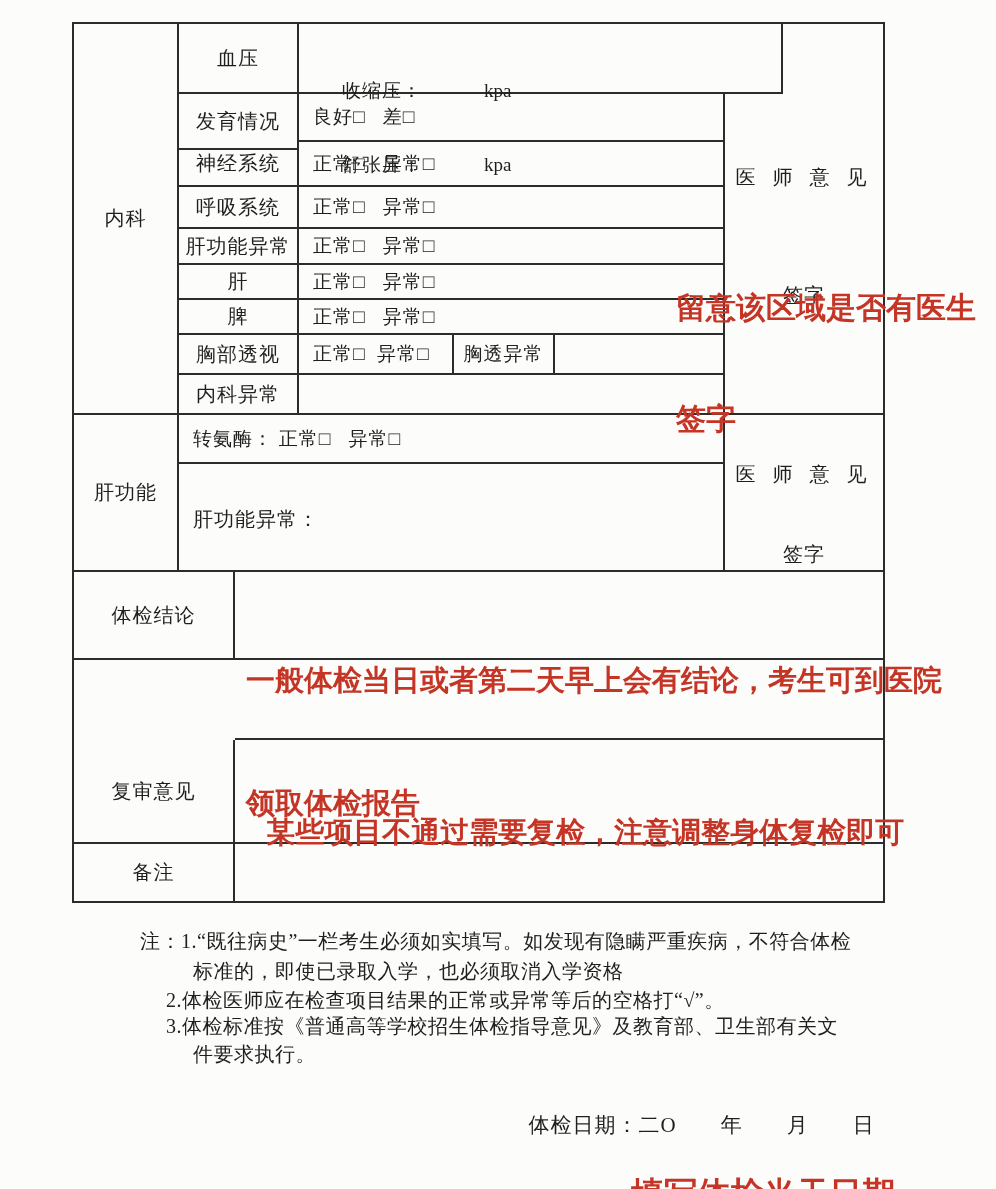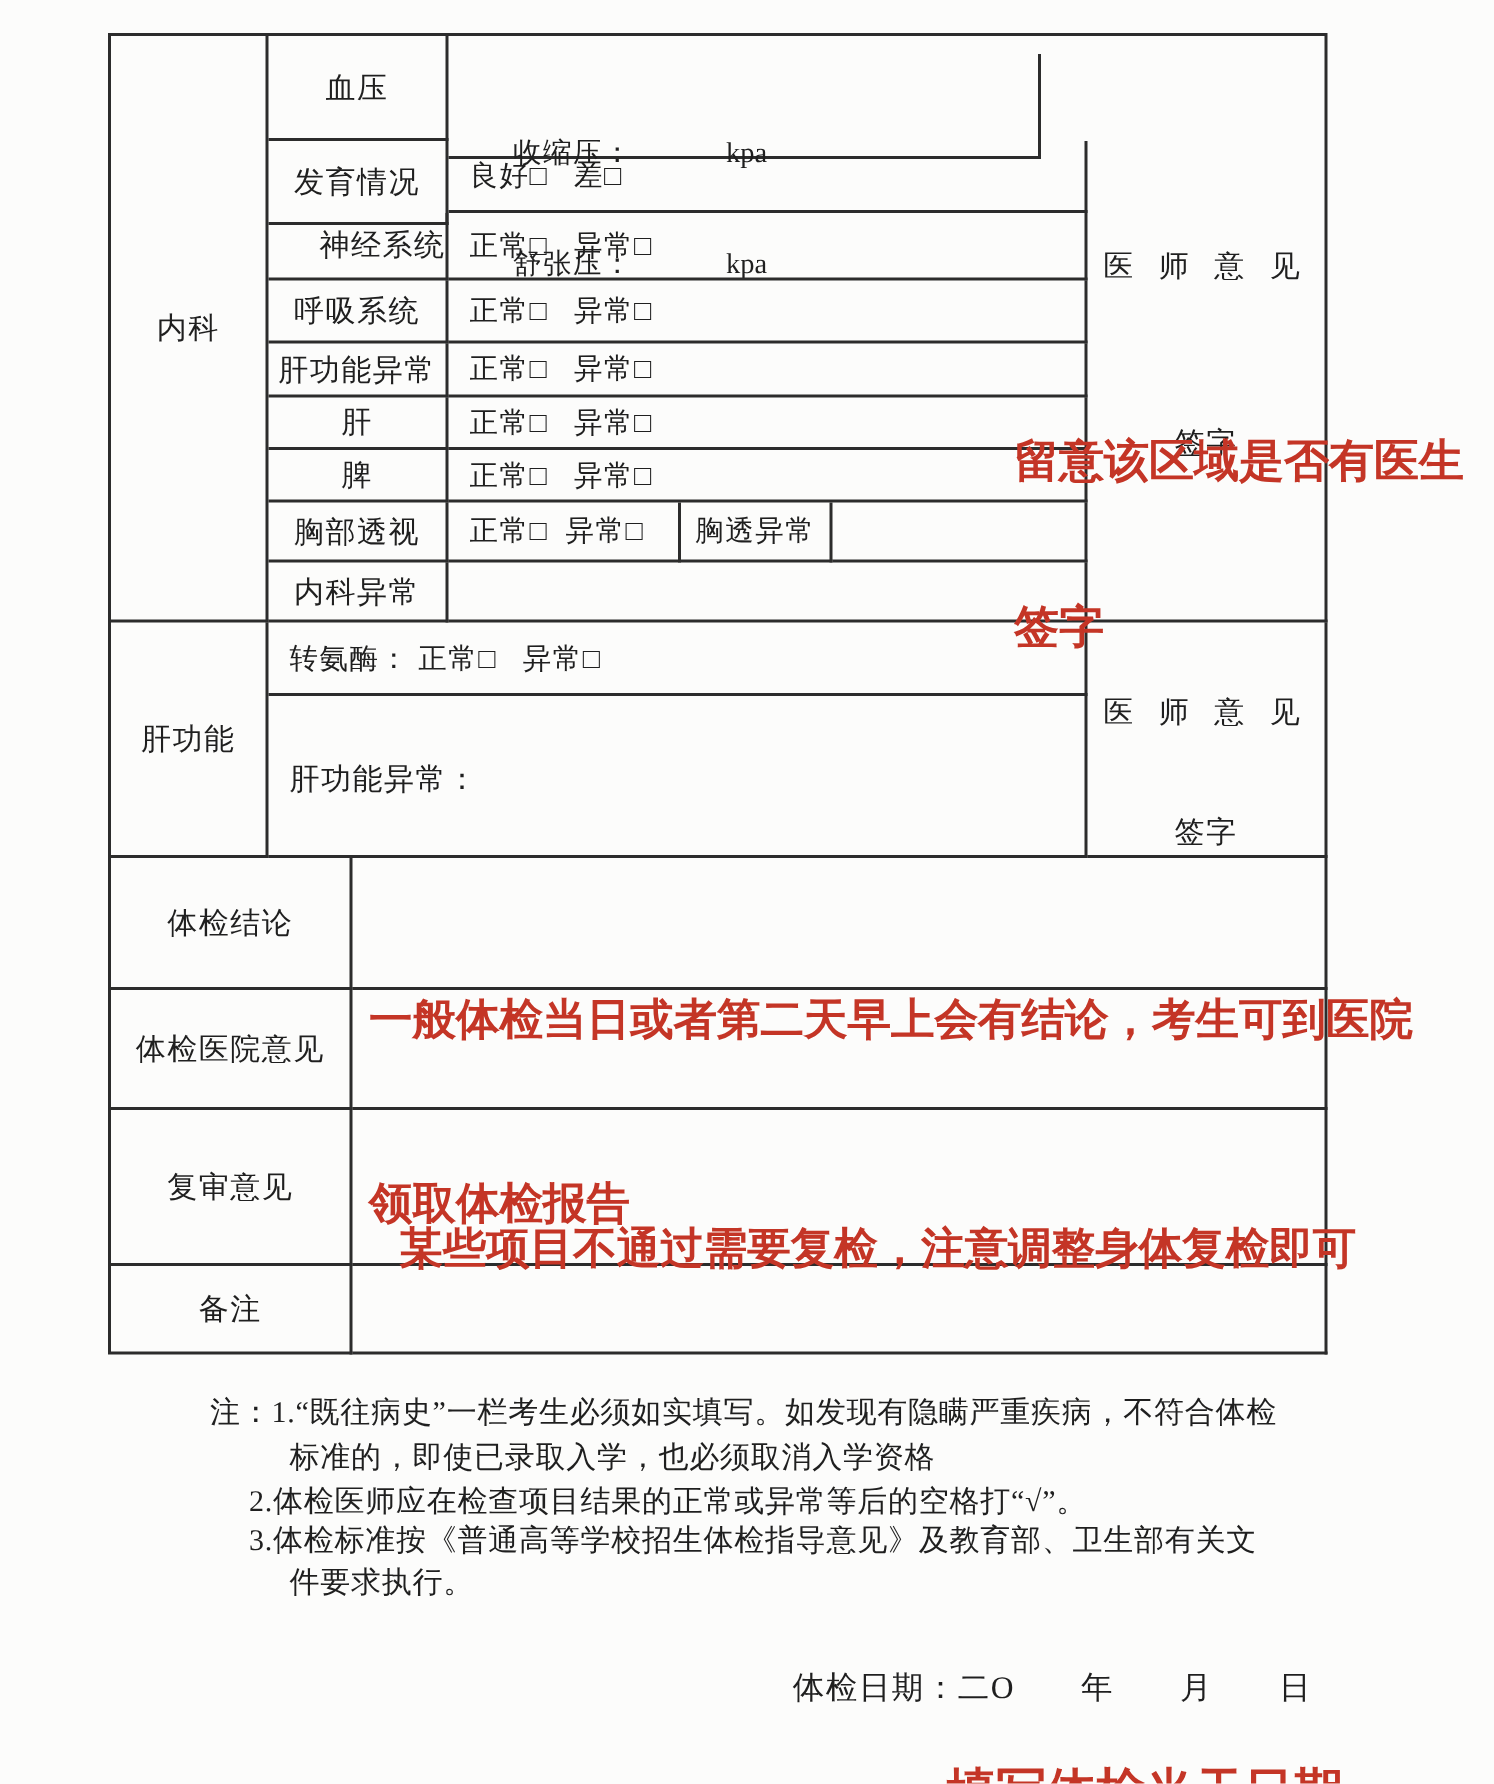"收缩压： kpa" div.cell { top: 12px -> 0; width: 395px -> 484px }
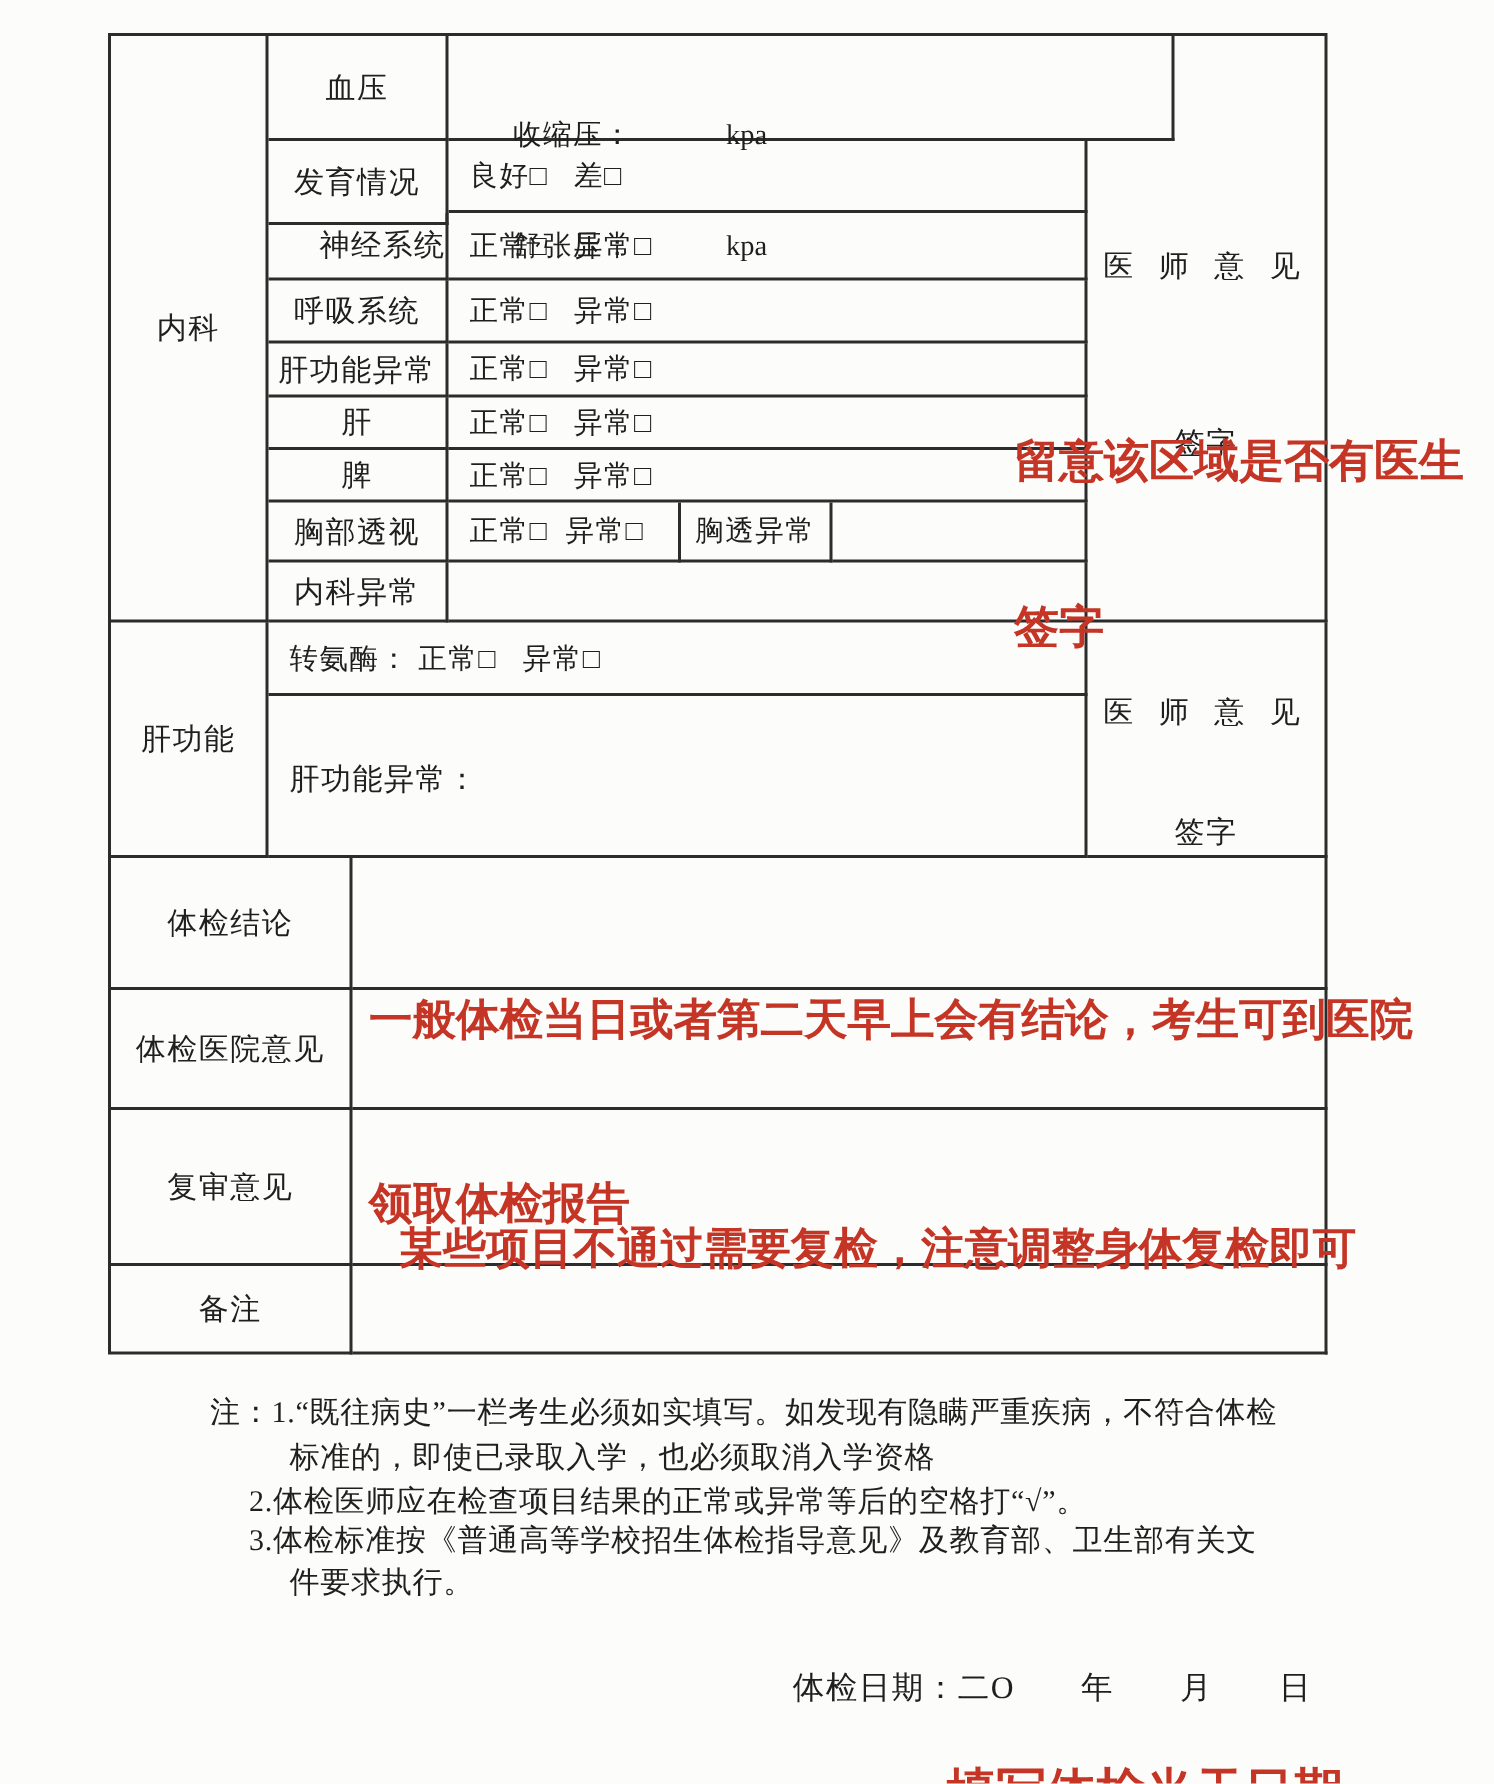"神经系统" div.cell { justify-content: flex-end -> none }
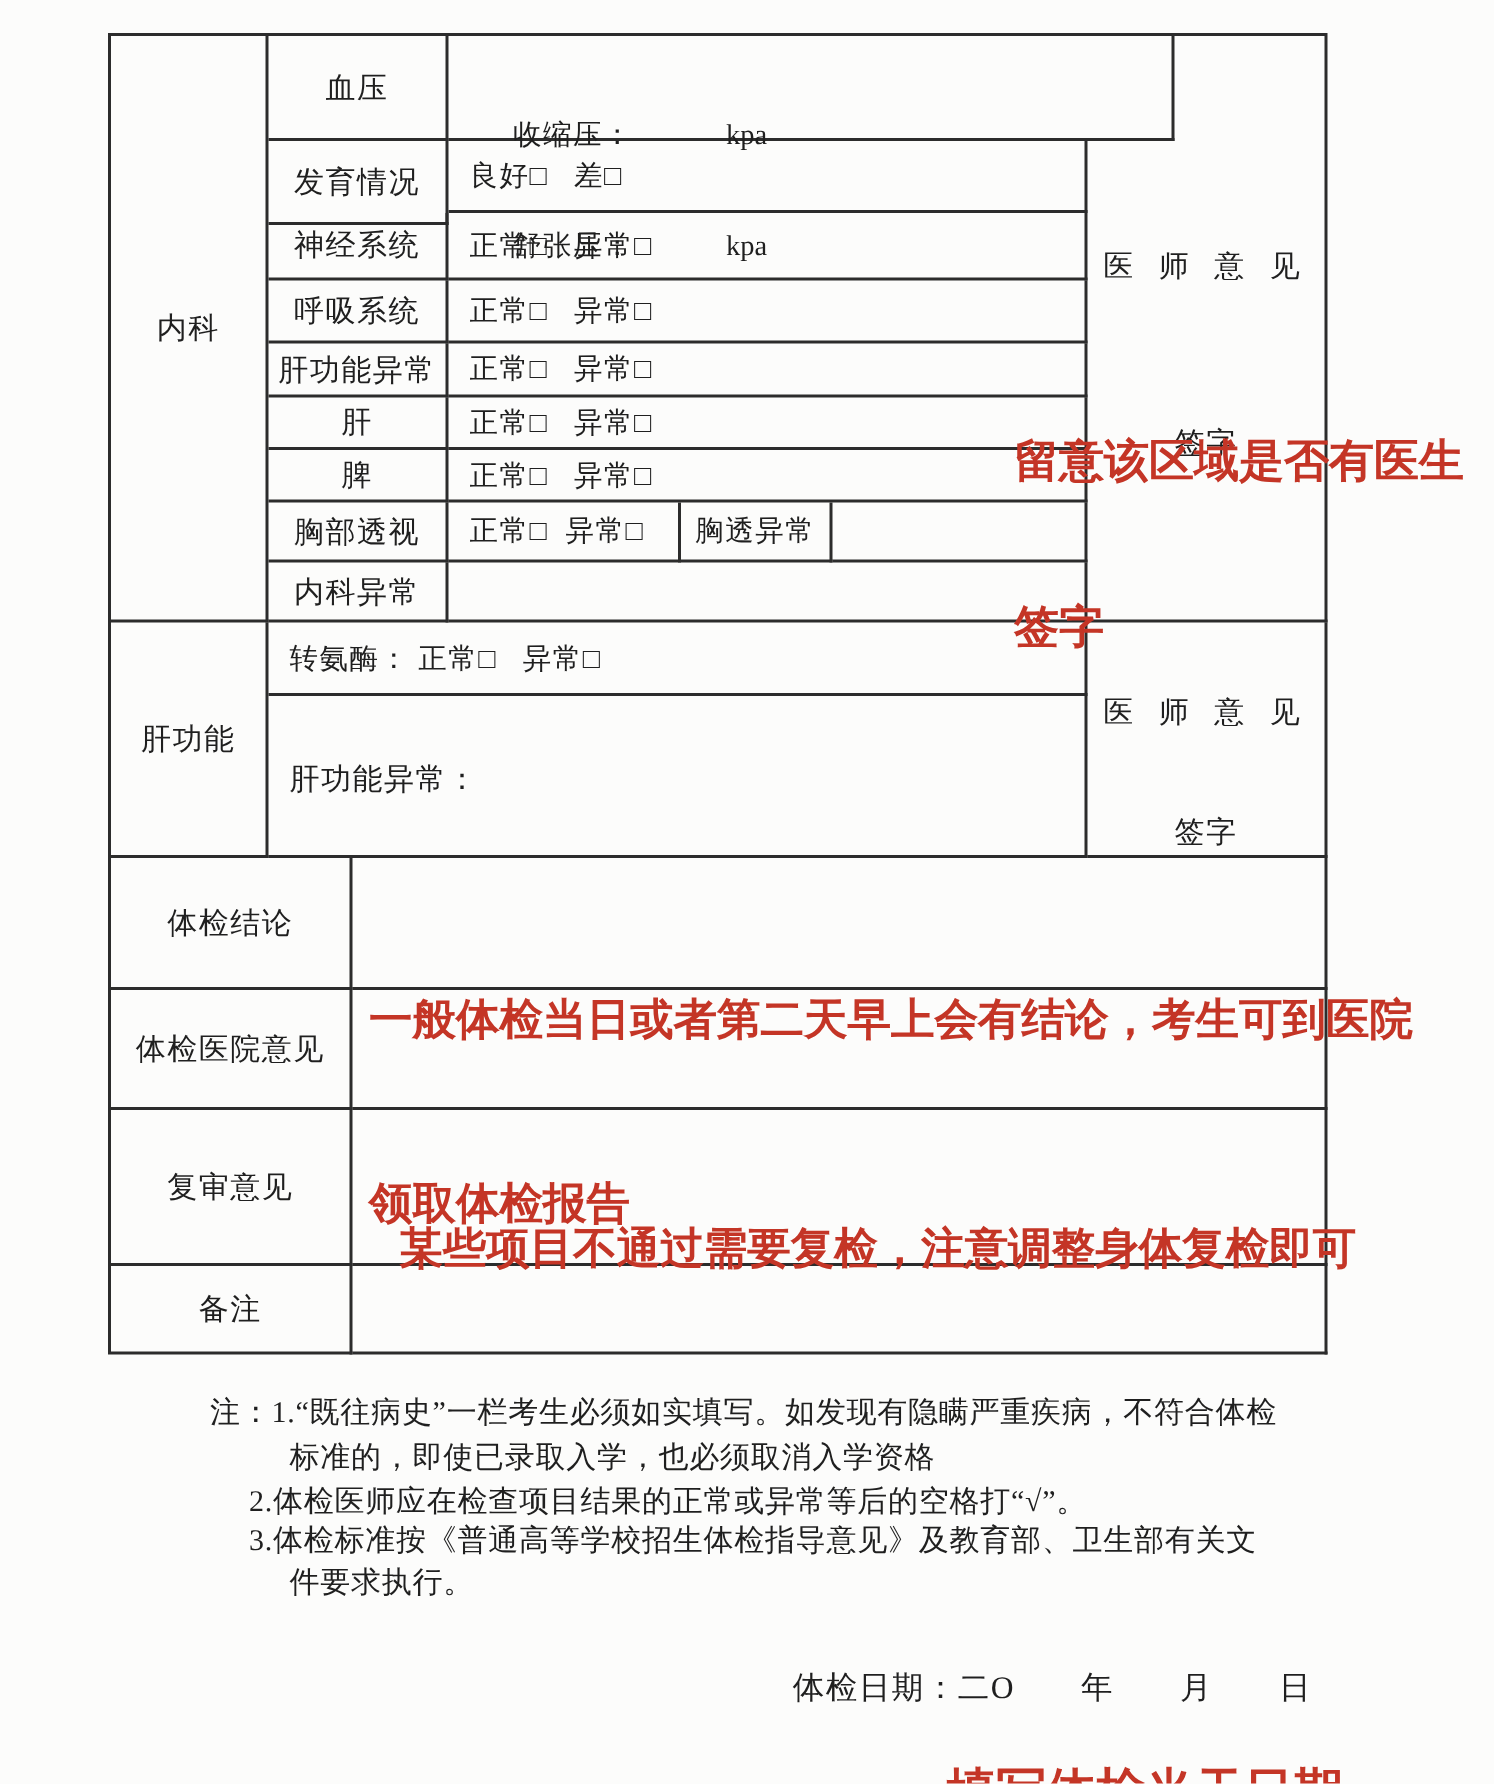"体检医院意见" div.cell { html: <div> <span>体检医院意见</span> </div> -> none }
